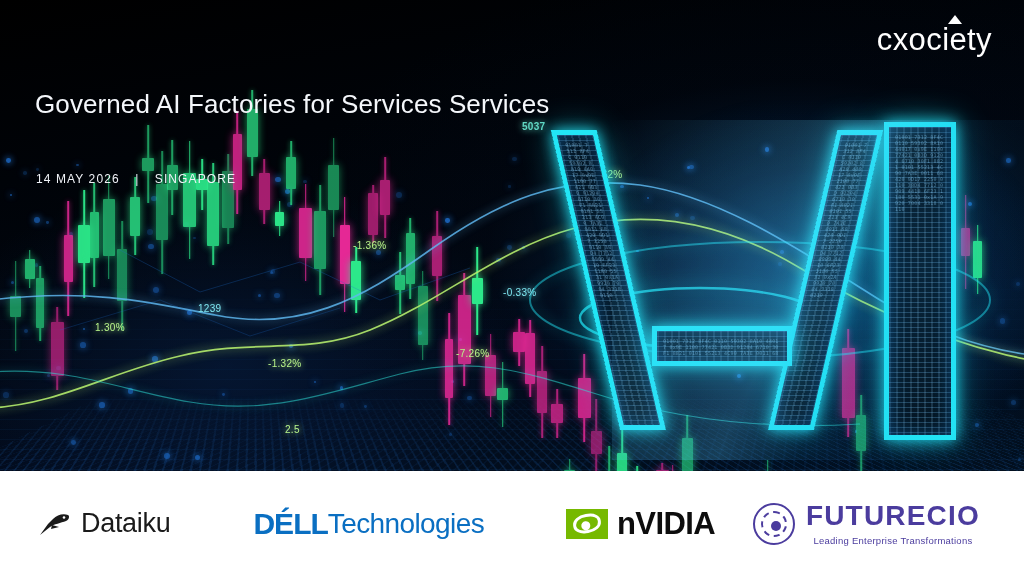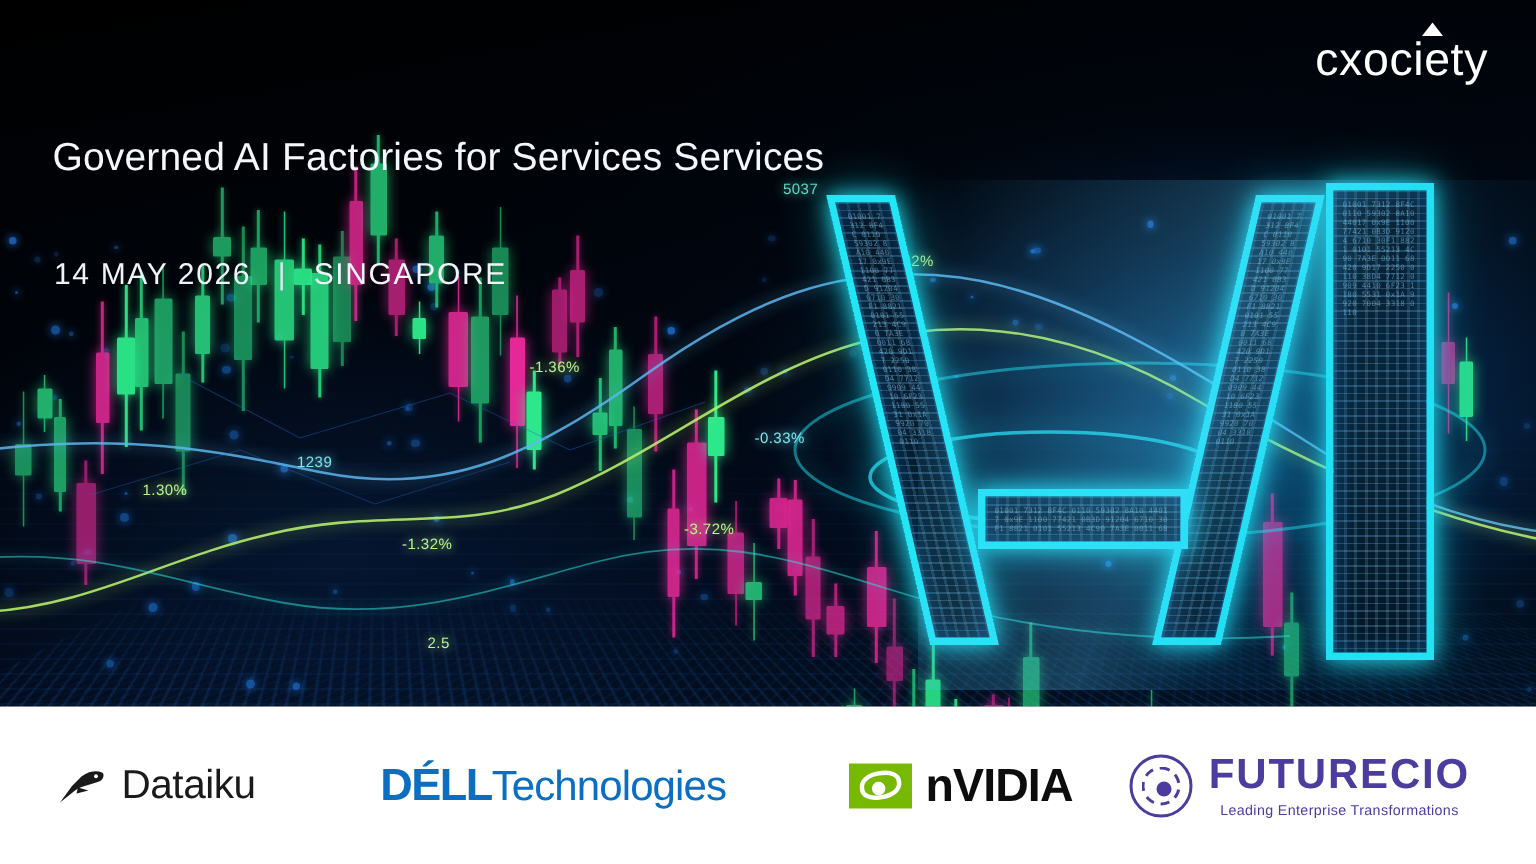"5037" div.pct { font-weight: none -> bold }
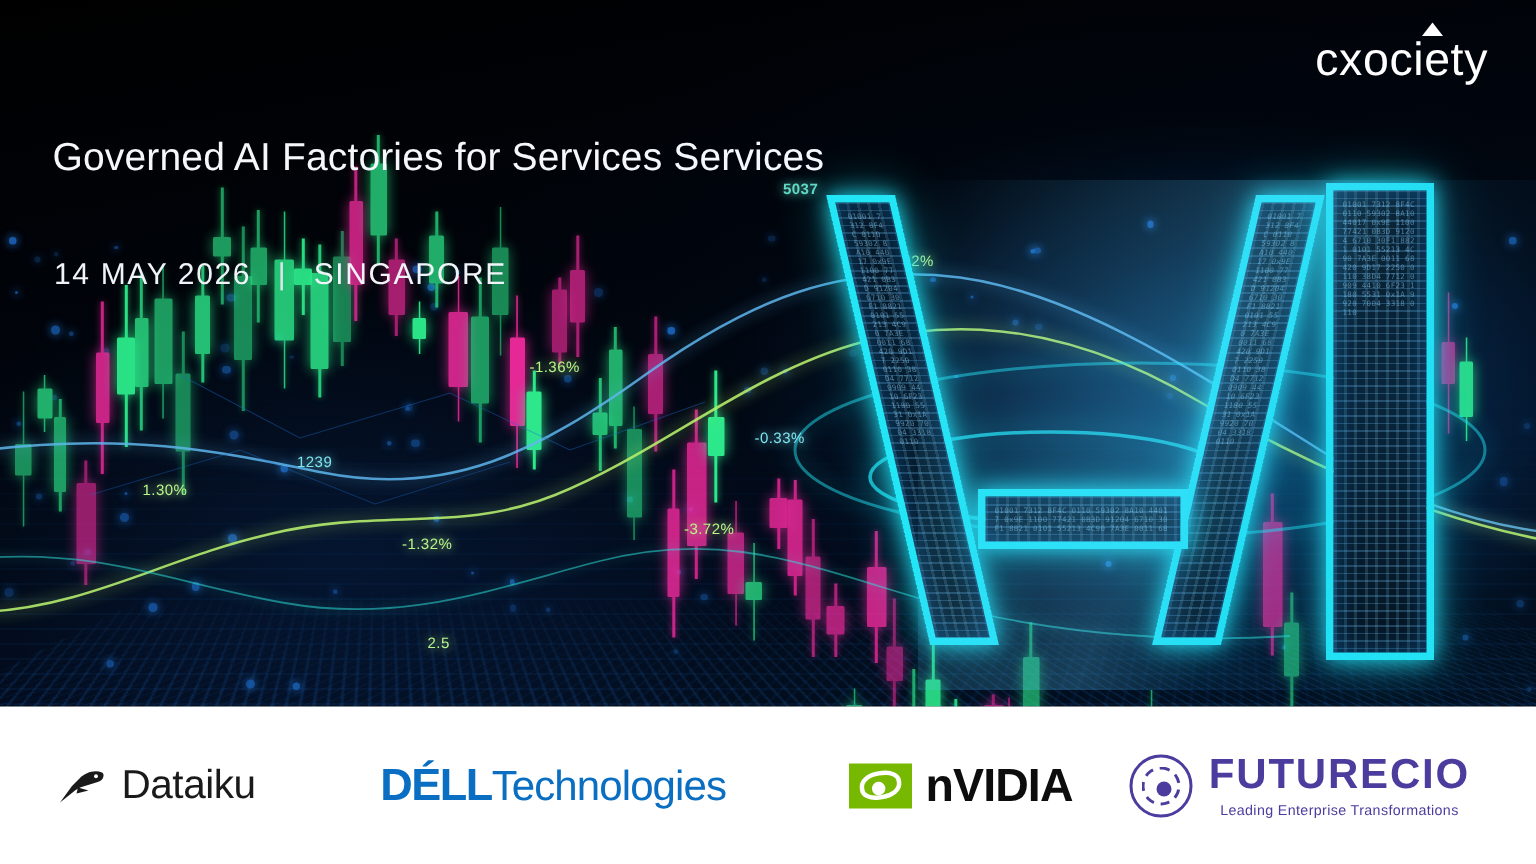"14 MAY 2026 | SINGAPORE" .meta { font-size: 20px -> 12px }
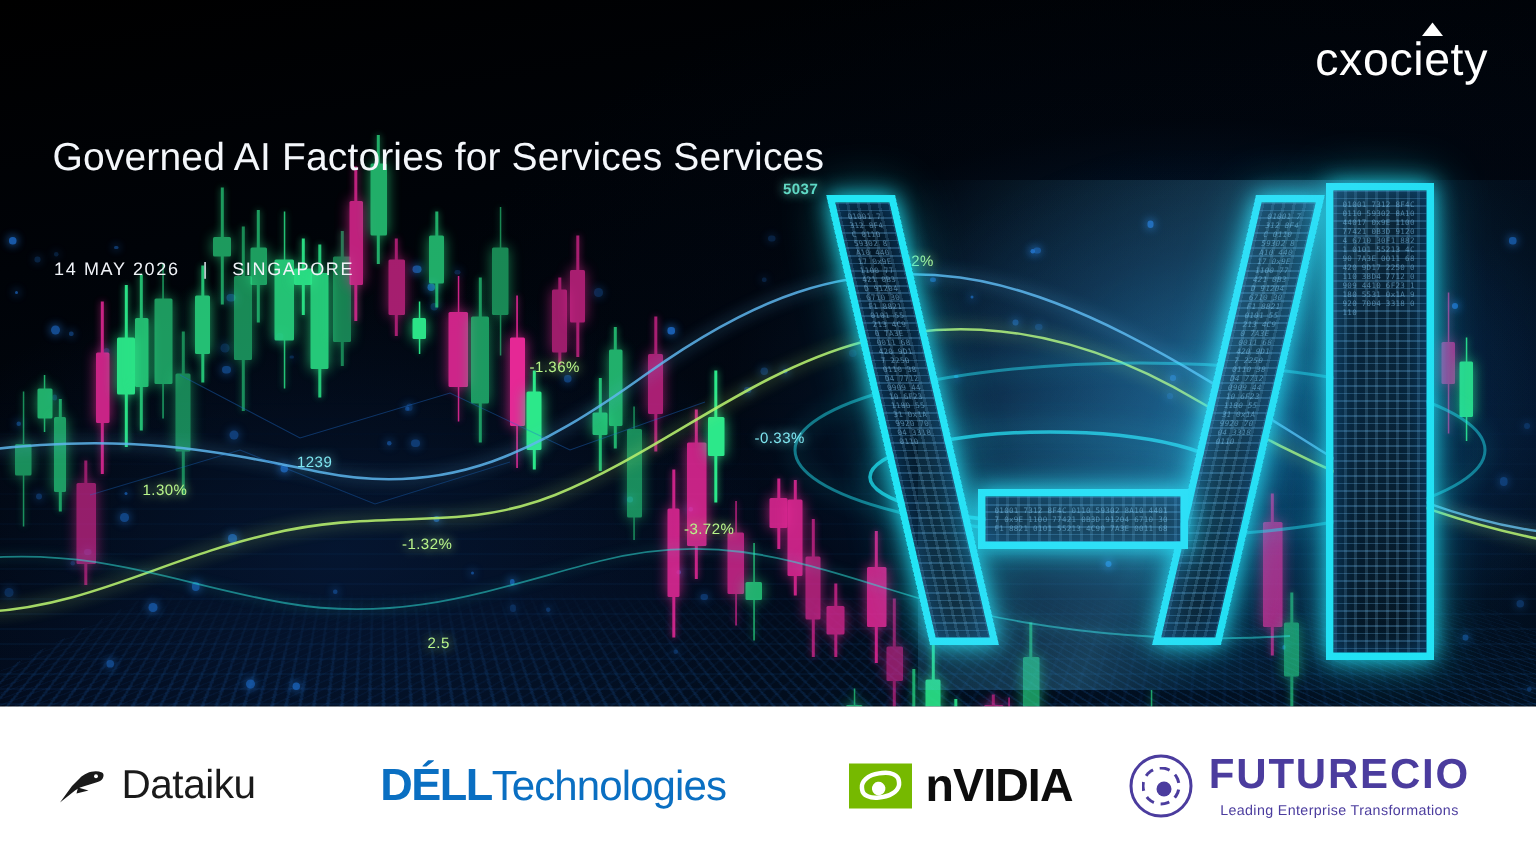"-3.72%" div.pct { text: -3.72% -> -7.26% }
